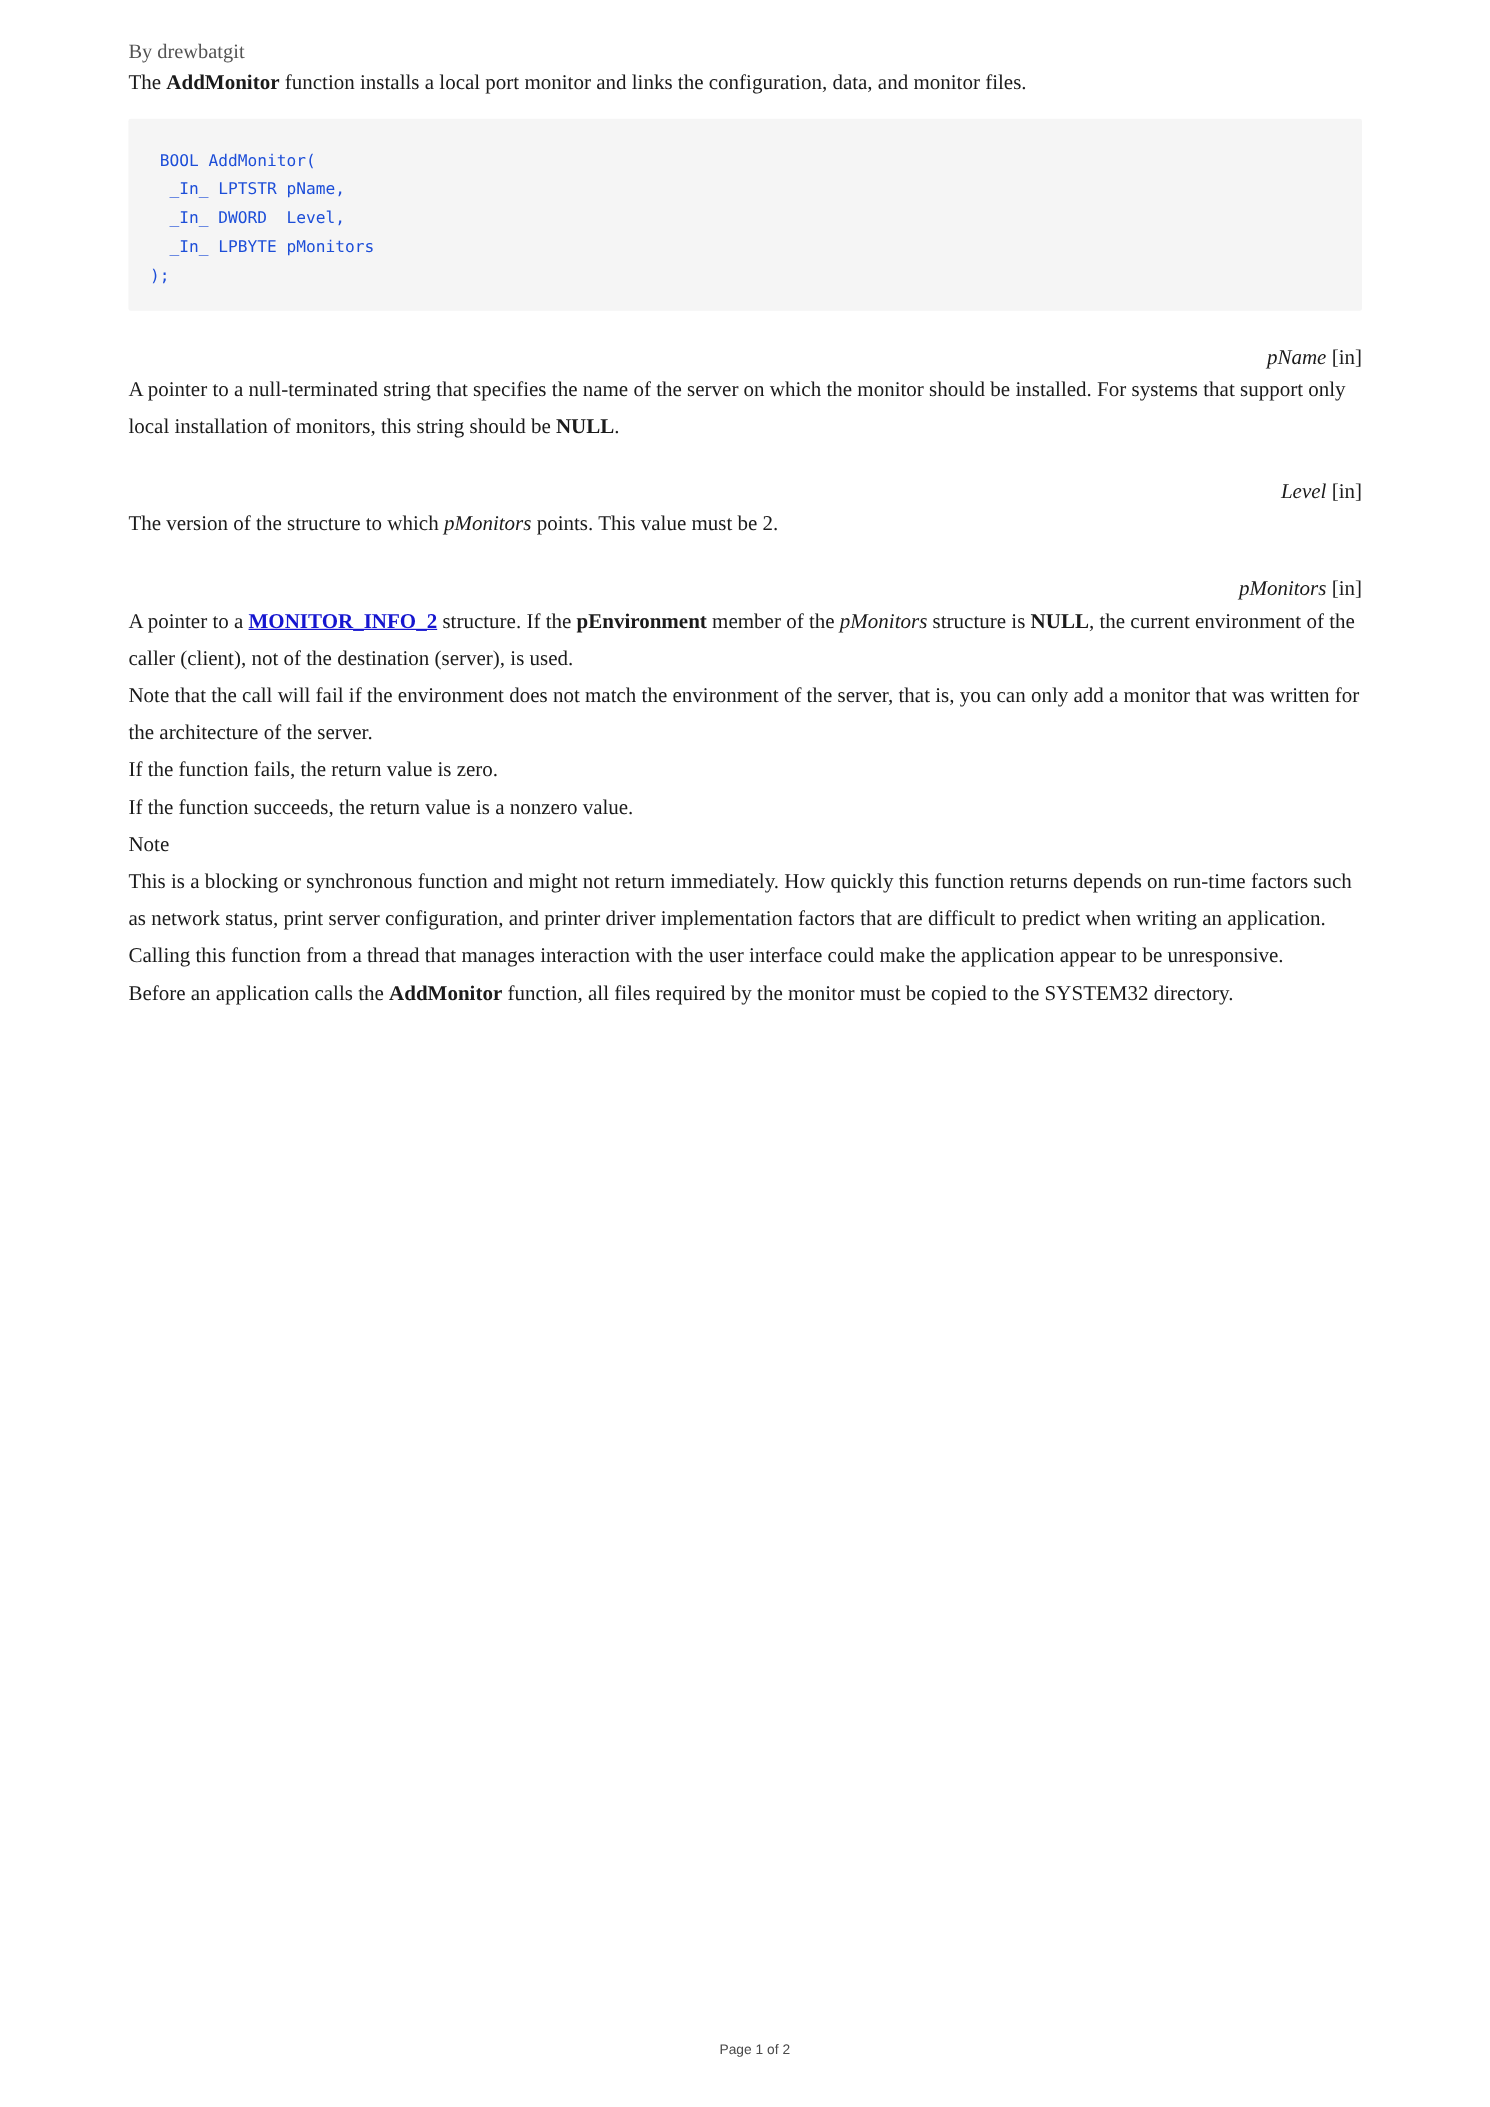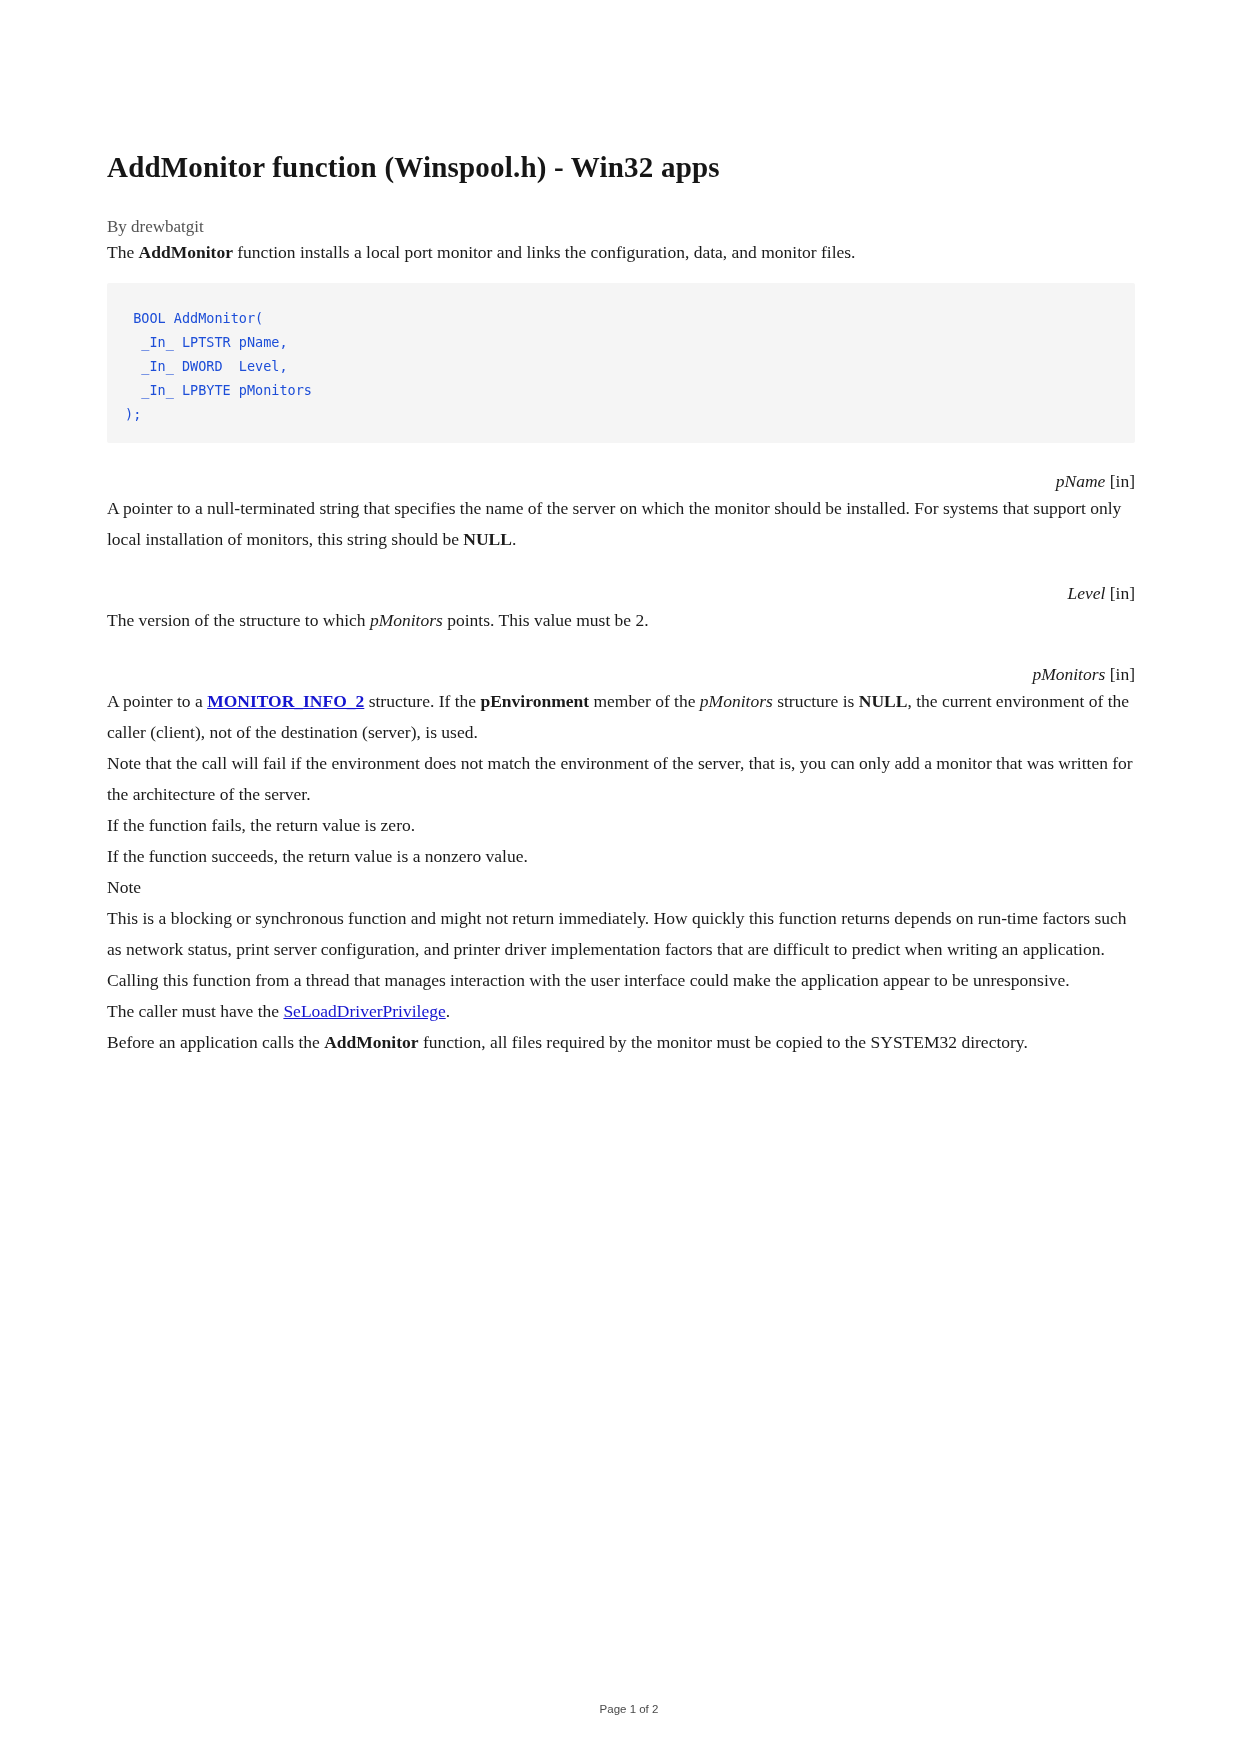"AddMonitor function (Winspool.h) - Win32" h1.title { html: <h1>AddMonitor function (Winspool.h) - Win32 apps</h1> -> none }
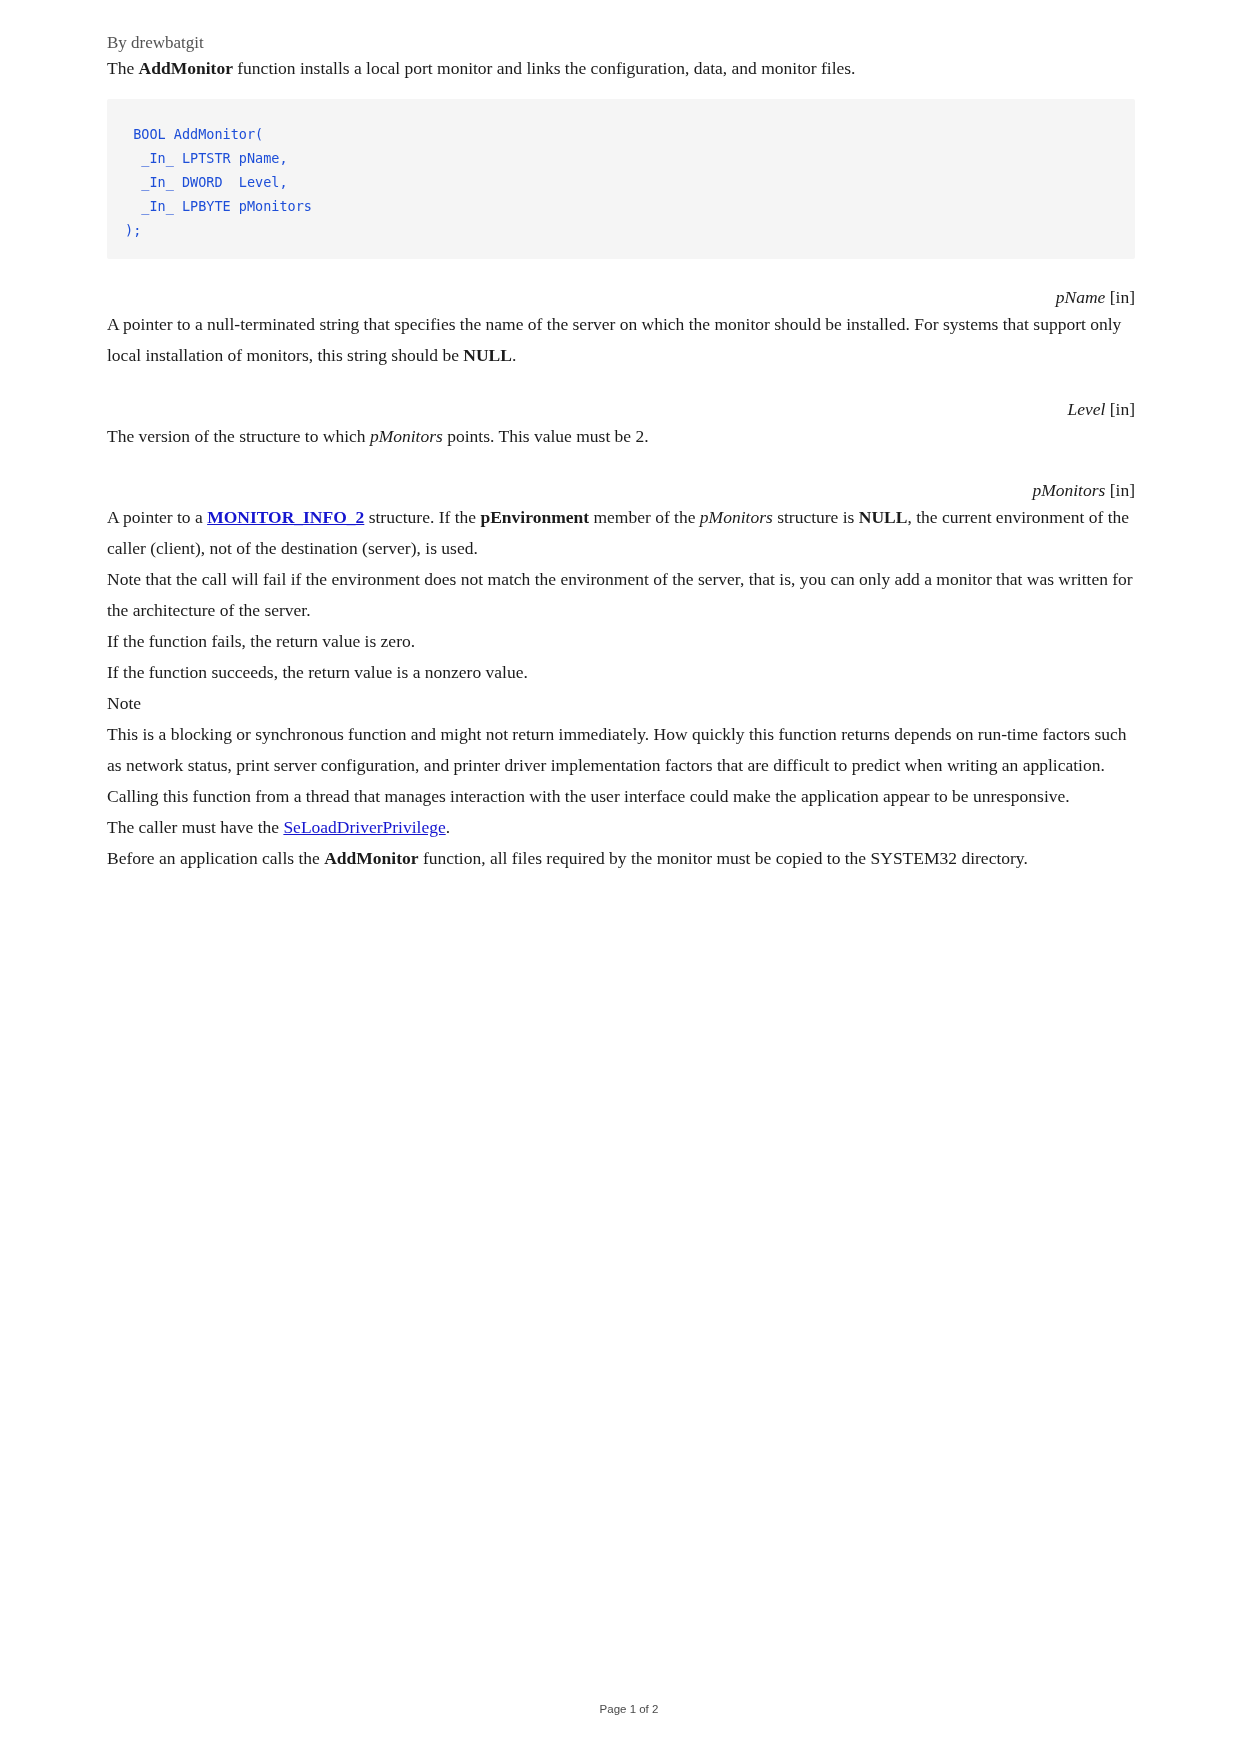"The caller must have the" p.body { html: <p><span>The caller must have the </span><a>SeLoadDriverPrivilege</a><span>.</span></p> -> none }
